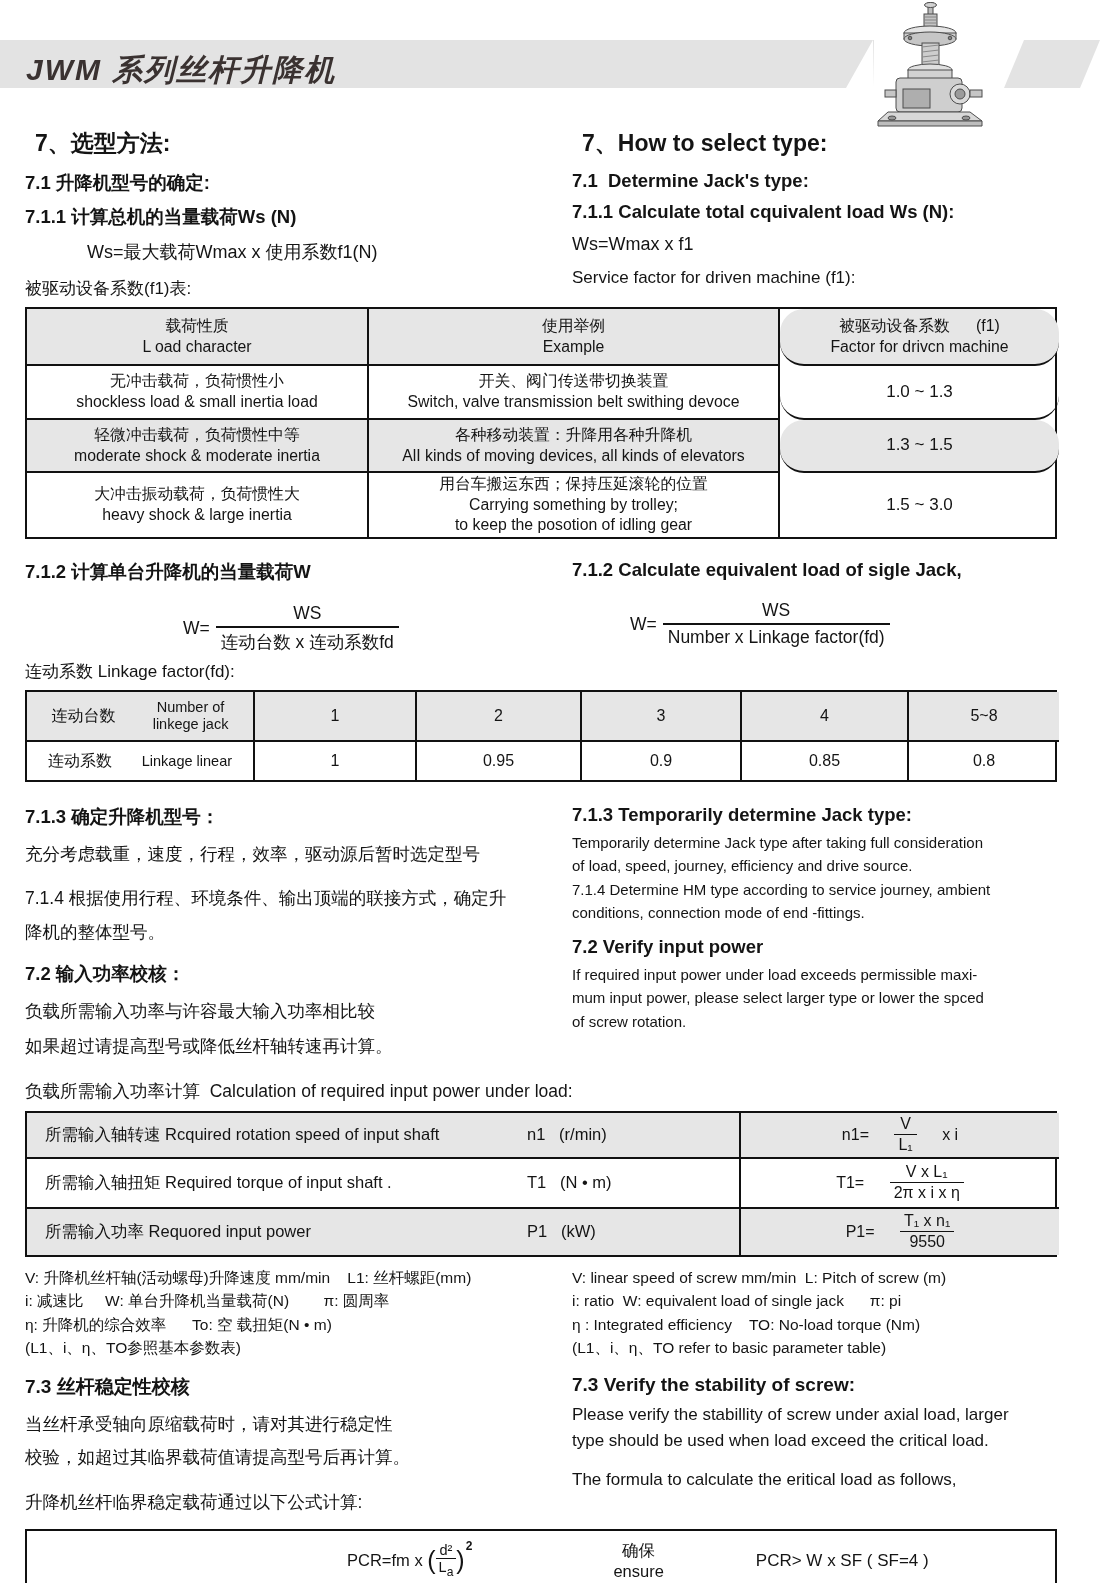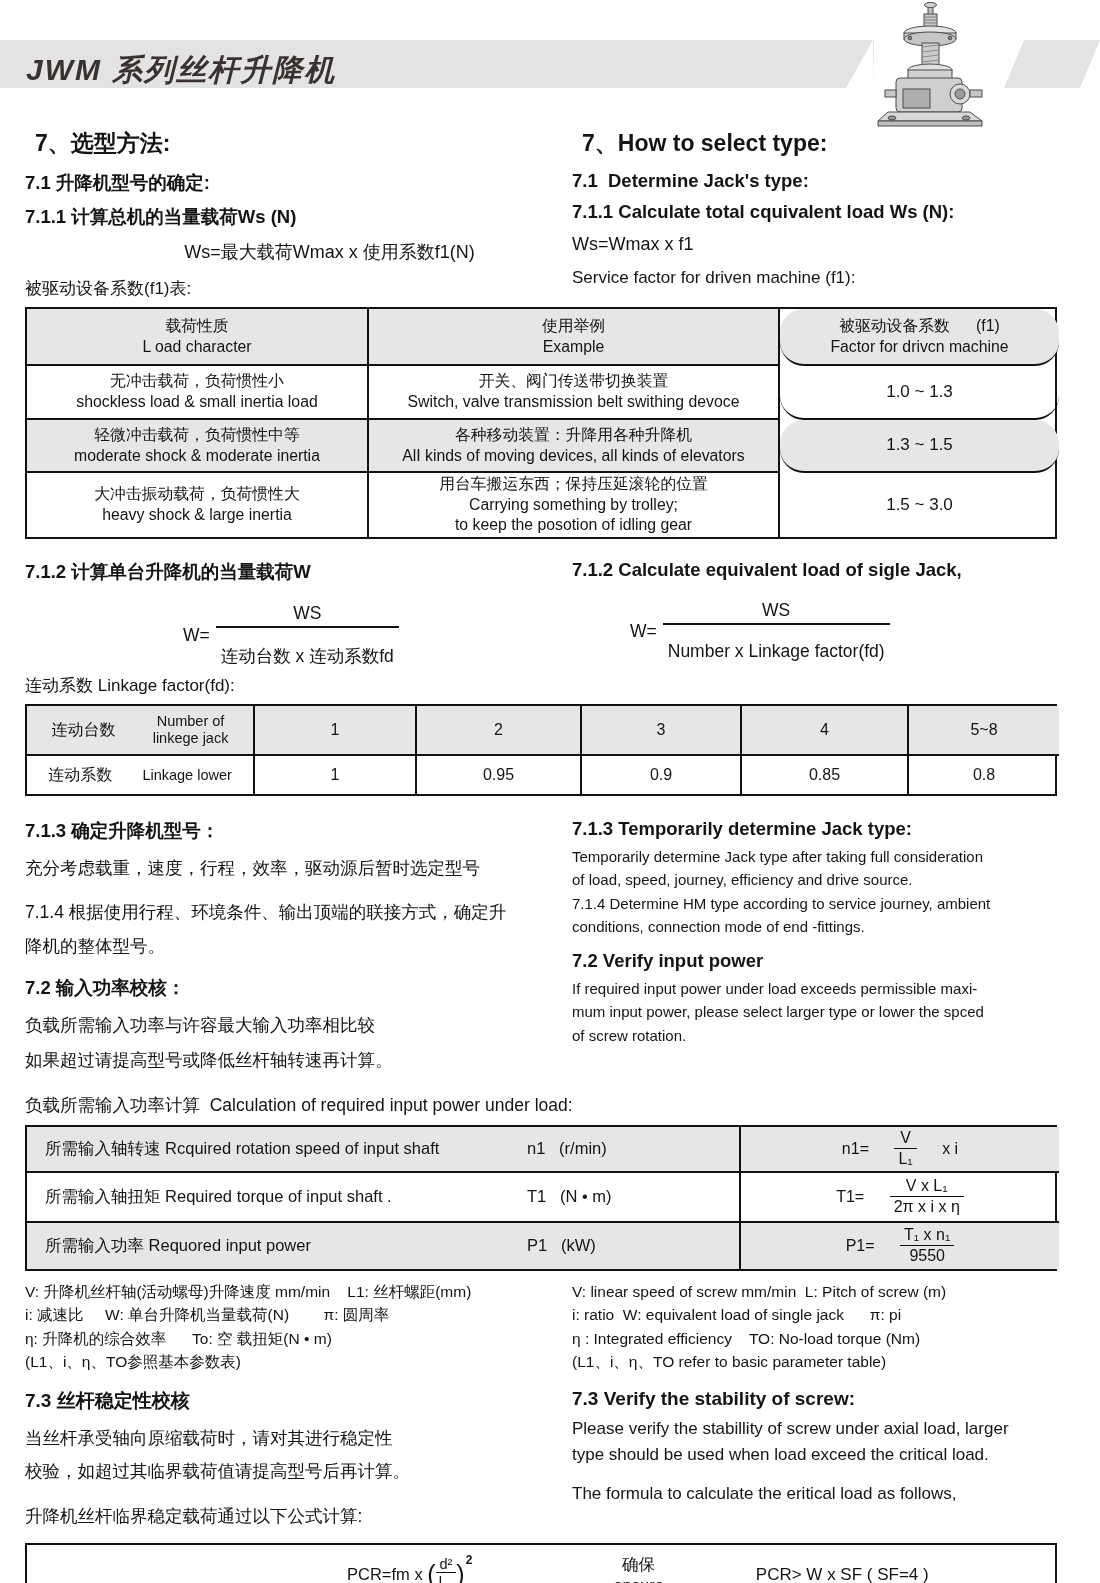"Ws=最大载荷Wmax x 使用系数f1(N)" .fline-cn { text-align: center -> none }
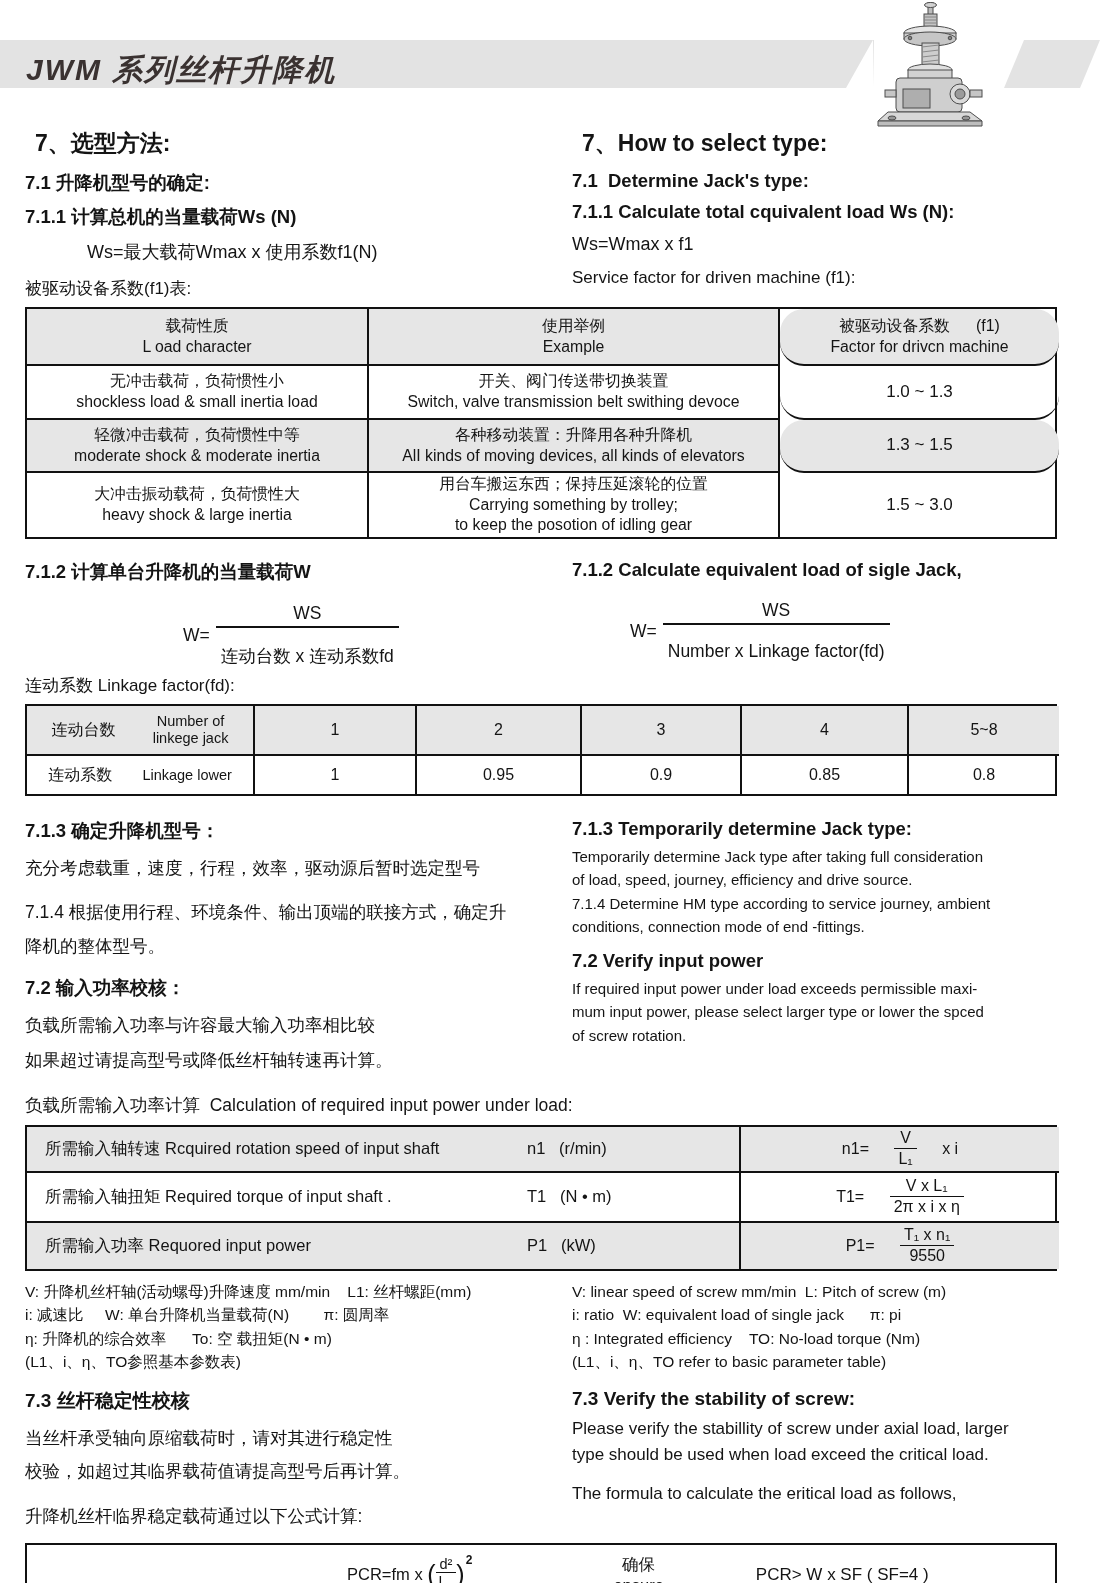"连动台数 x 连动系数fd" .fden { padding: 16px 5px 0 -> 2px 5px 0 }
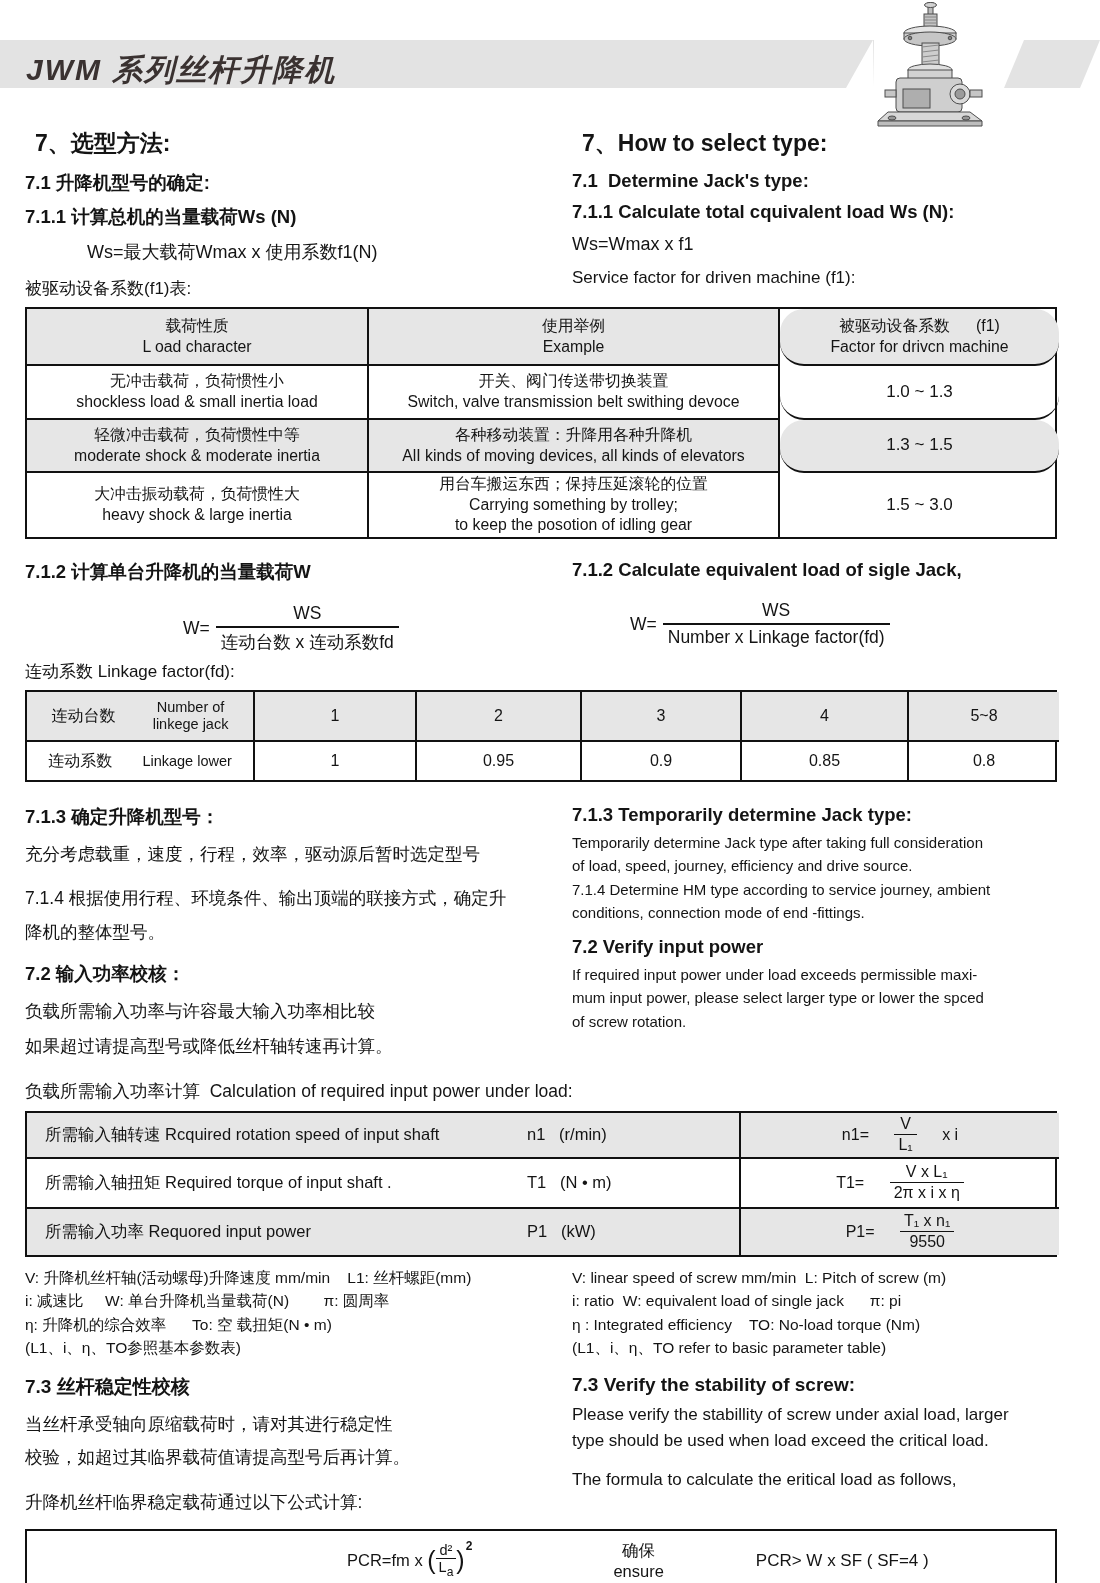"Linkage lower" span.en { text: lower -> linear }
